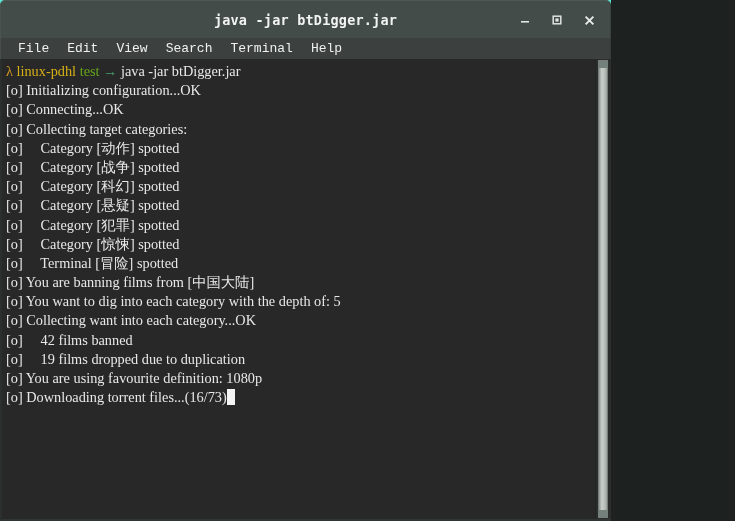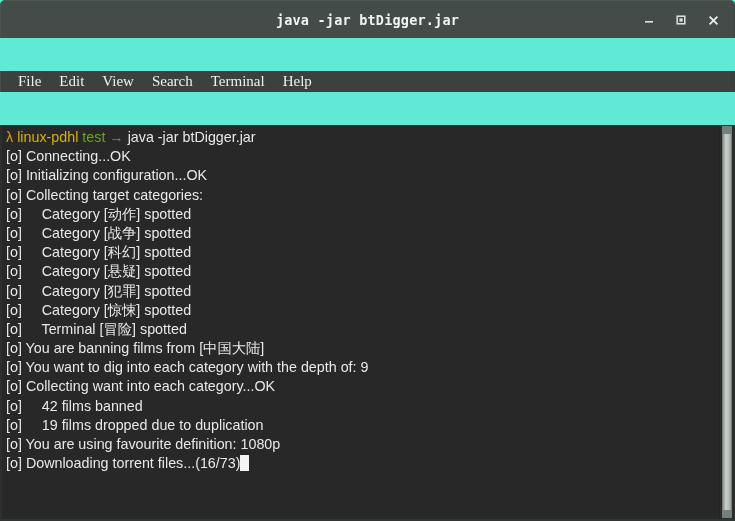"java -jar btDigger.jar" #window { gap: 33px -> none; width: 735px -> 611px }
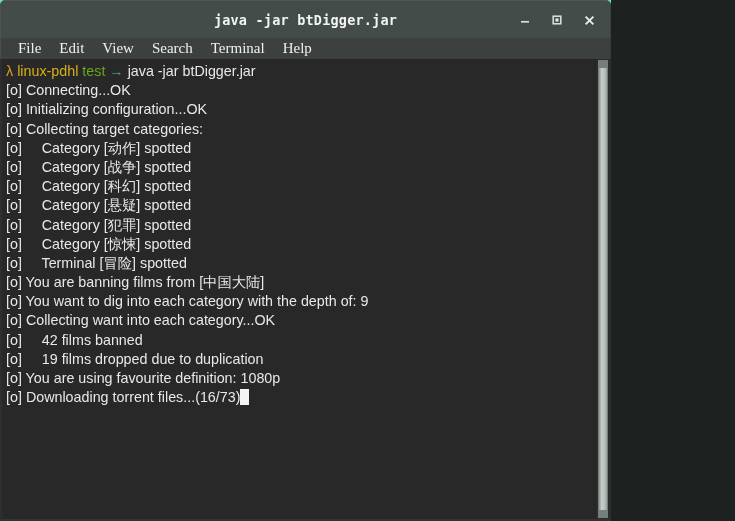"File" .menu-item { font-family: Liberation Serif, serif -> Liberation Mono, monospace; font-size: 15px -> 13px }
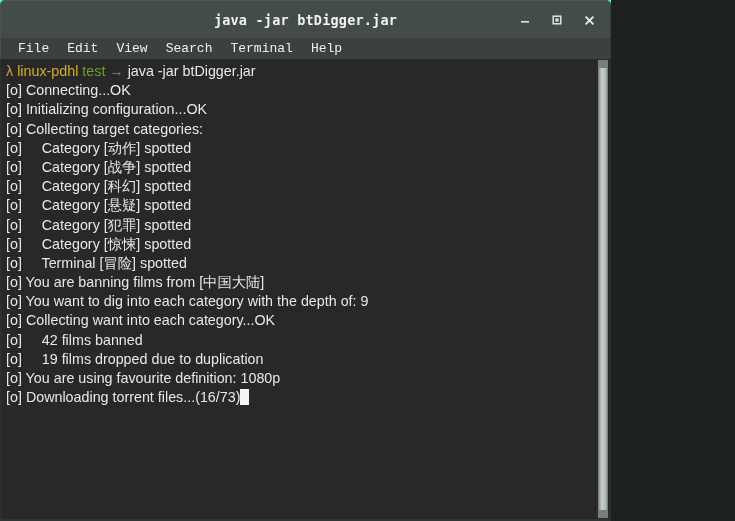"λ linux-pdhl test → java" .line { font-family: Liberation Sans, sans-serif -> Liberation Serif, serif }
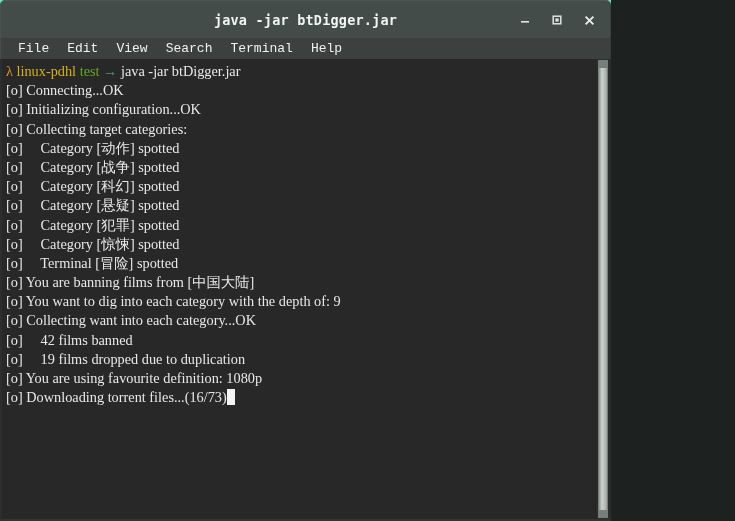"[o] Connecting...OK" div.line { order: before "[o] Initializing configuration...OK" -> after "[o] Initializing configuration...OK" }
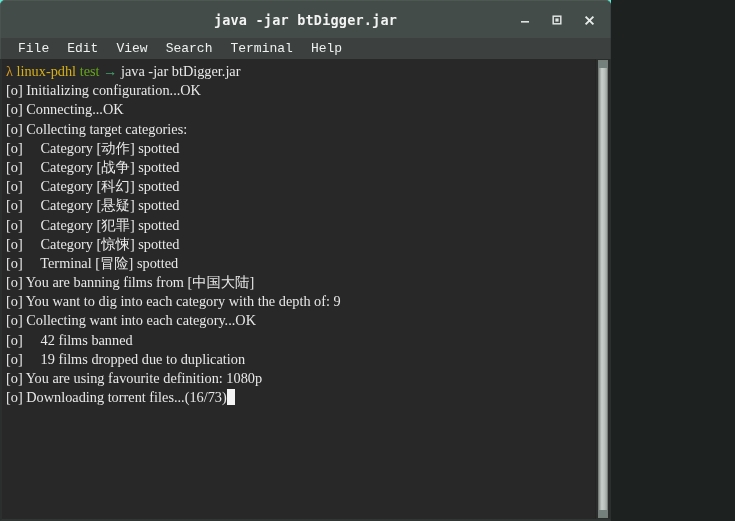"You want to dig into" span.txt { text: 9 -> 5 }
